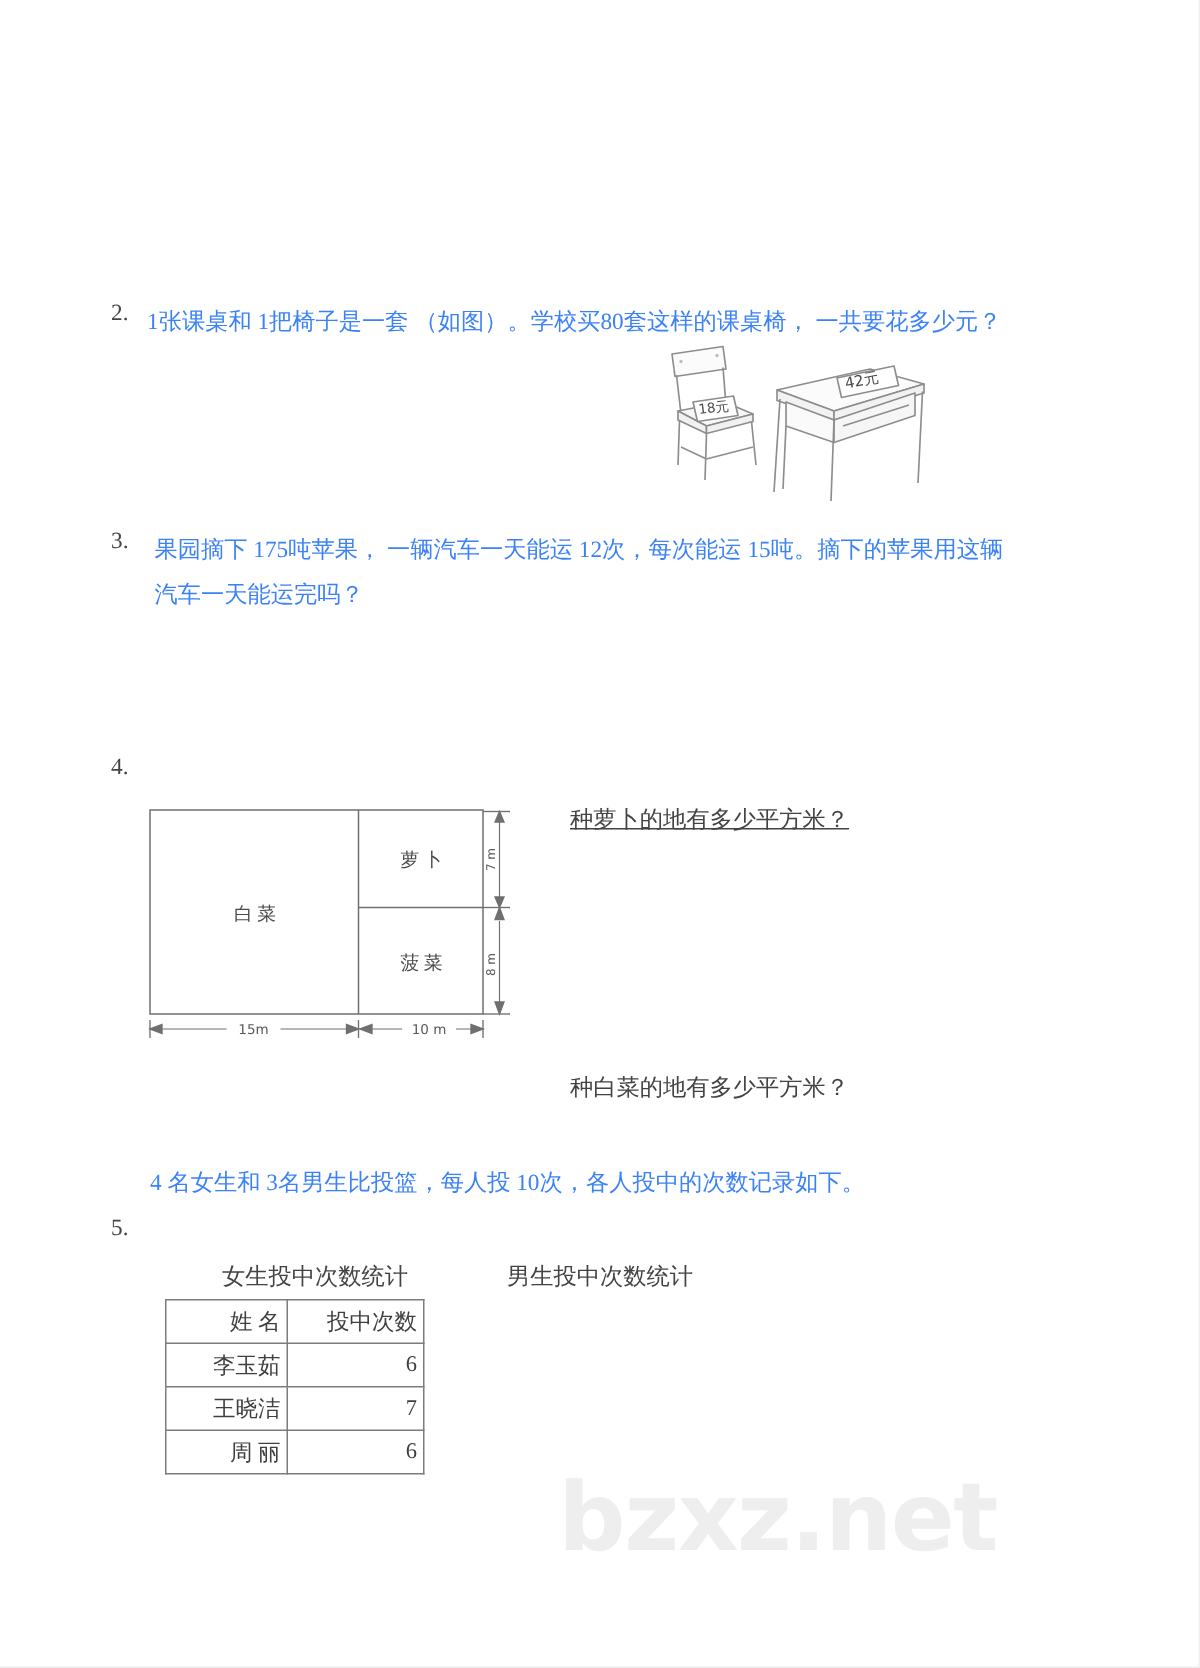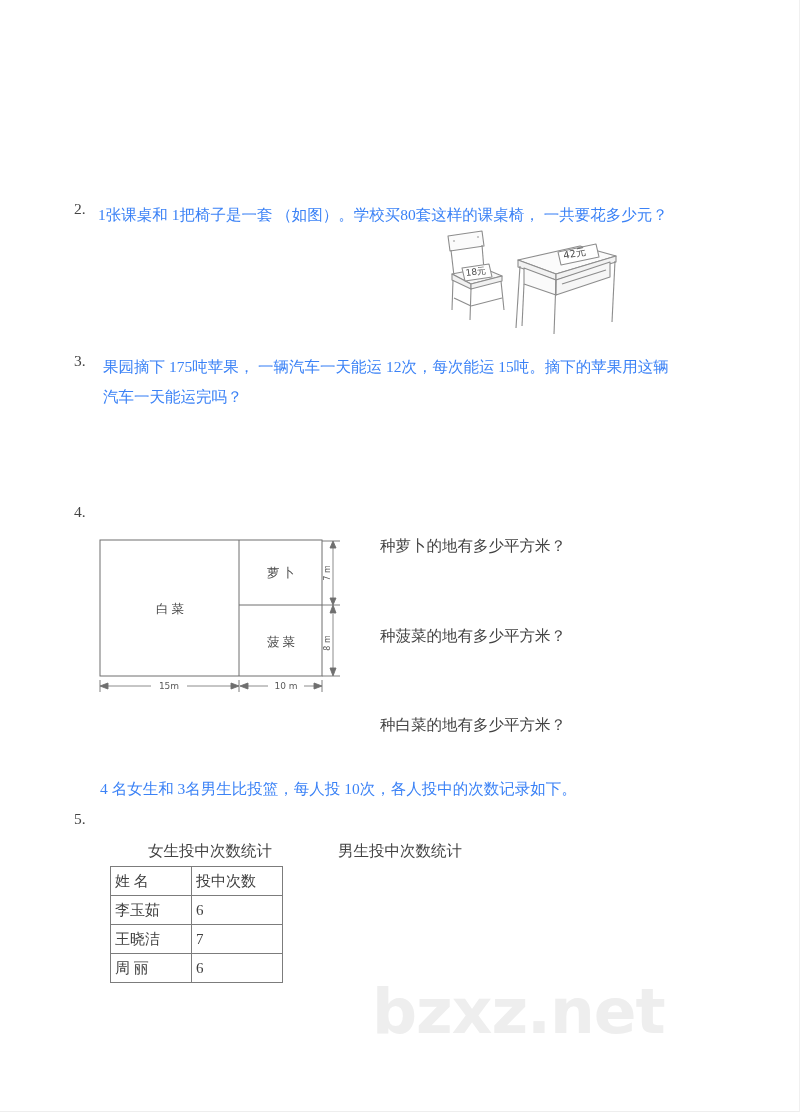"种萝卜的地有多少平方米？" #q4-sub1 { text-decoration: none -> underline }
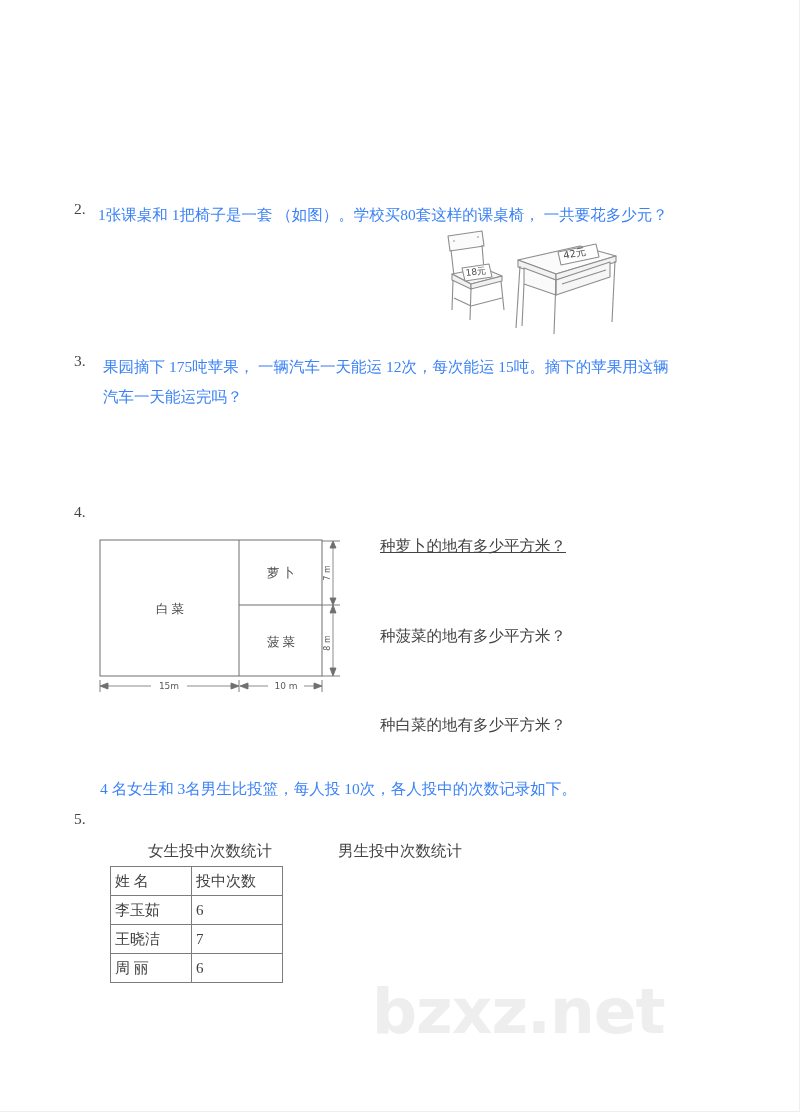"种菠菜的地有多少平方米？" div.q4-sub { html: <div>种菠菜的地有多少平方米？</div> -> none }
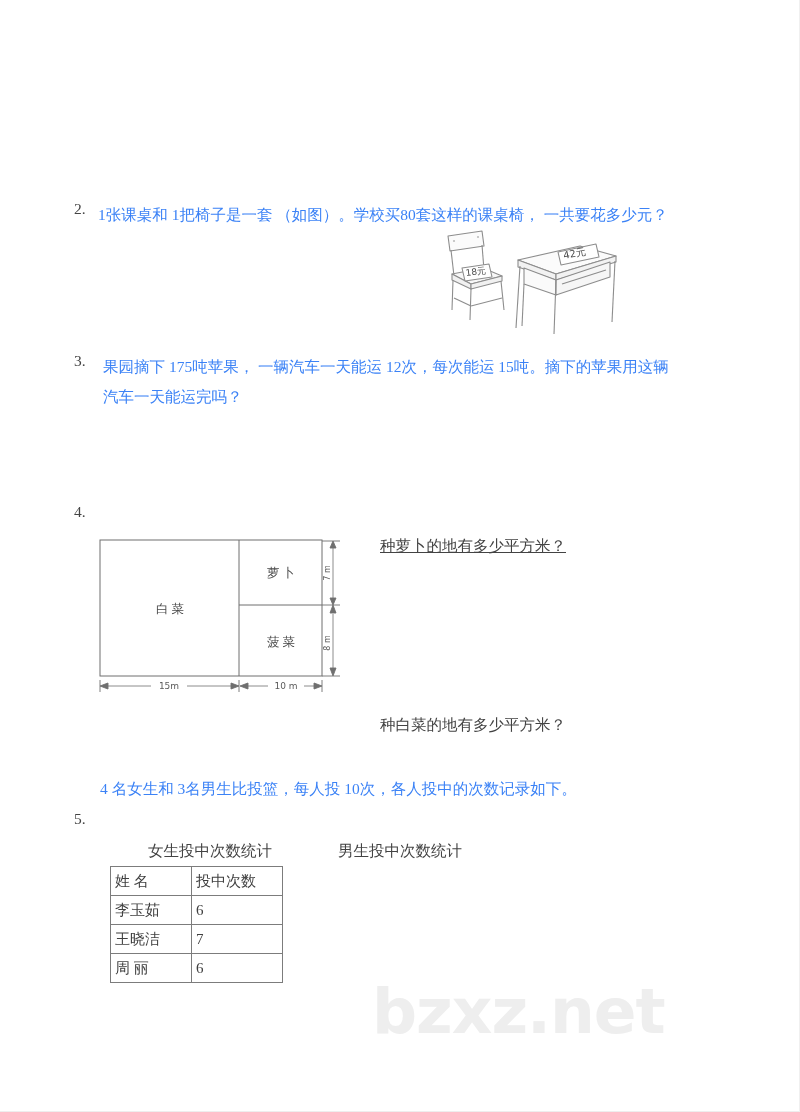"姓 名" table.score td { text-align: left -> right }
